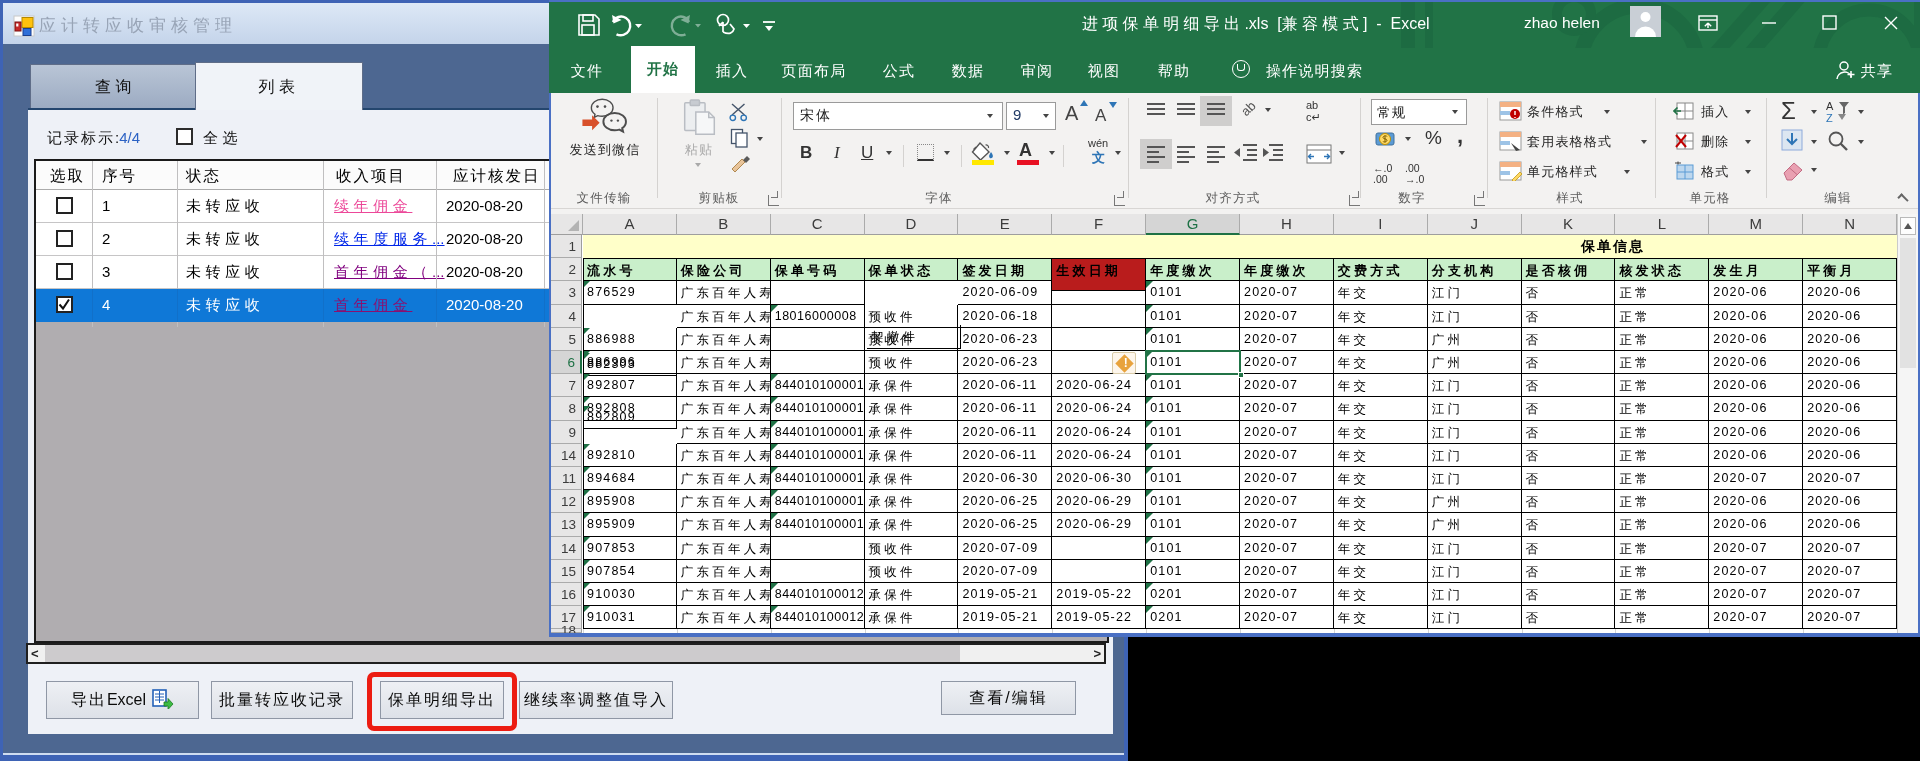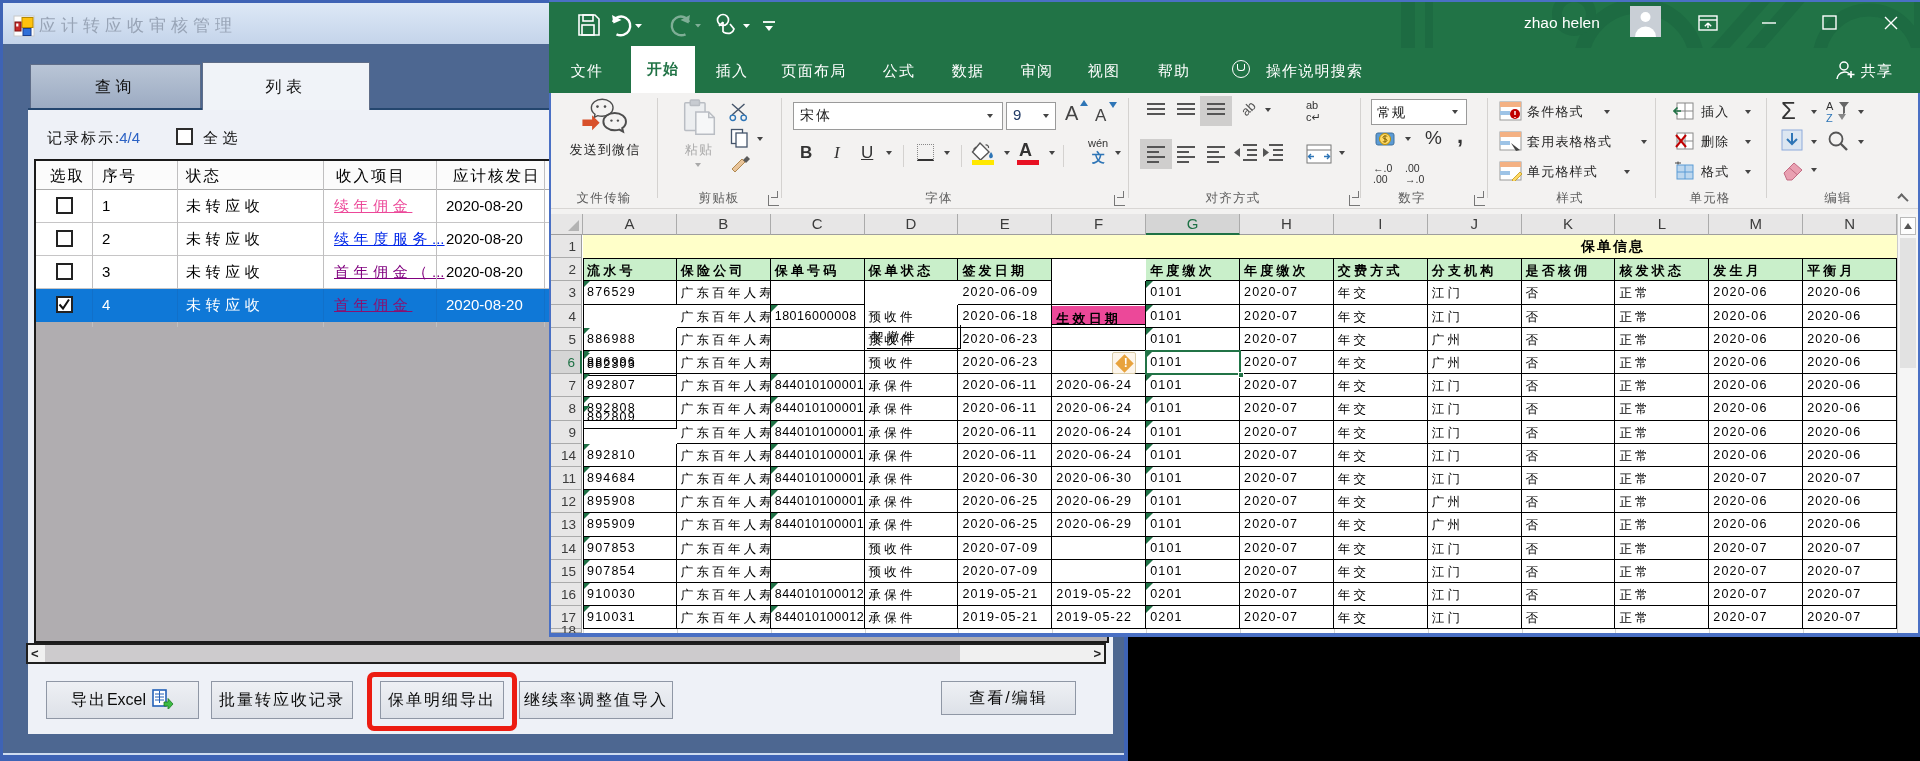"进项保单明细导出.xls [兼容模式] - Excel" div.ab { html: none -> <div><span>进项保单明细导出</span>.xls&nbsp; [<span>兼容模式</span>]&nbsp; -&nbsp; Excel</div> }
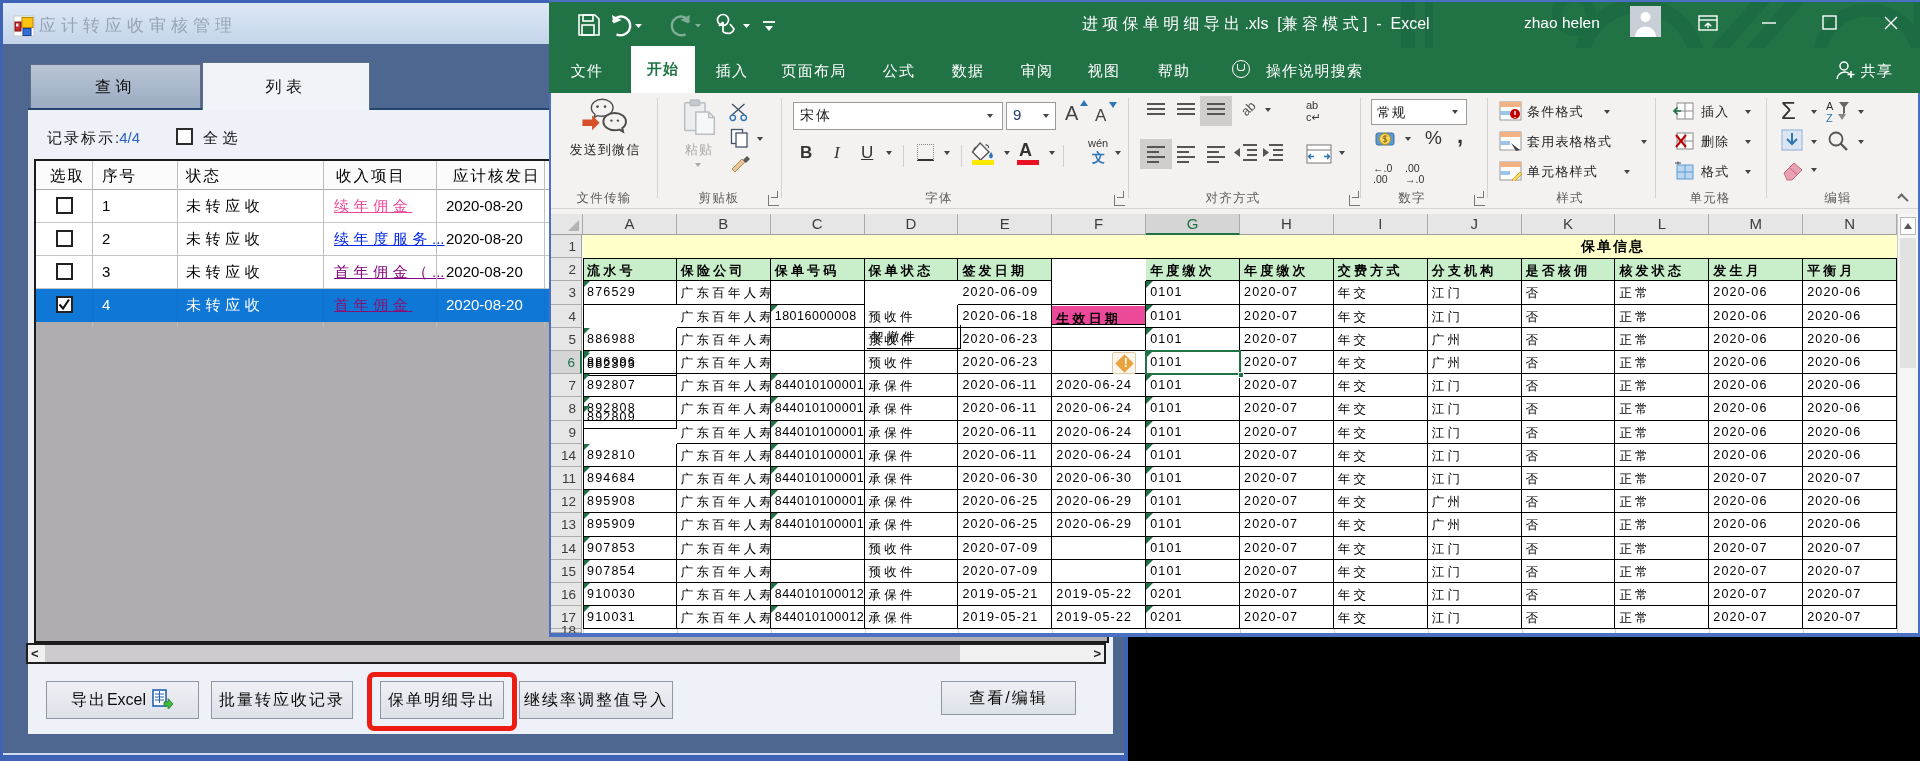"列表" #tabl { left: 199px -> 192px }
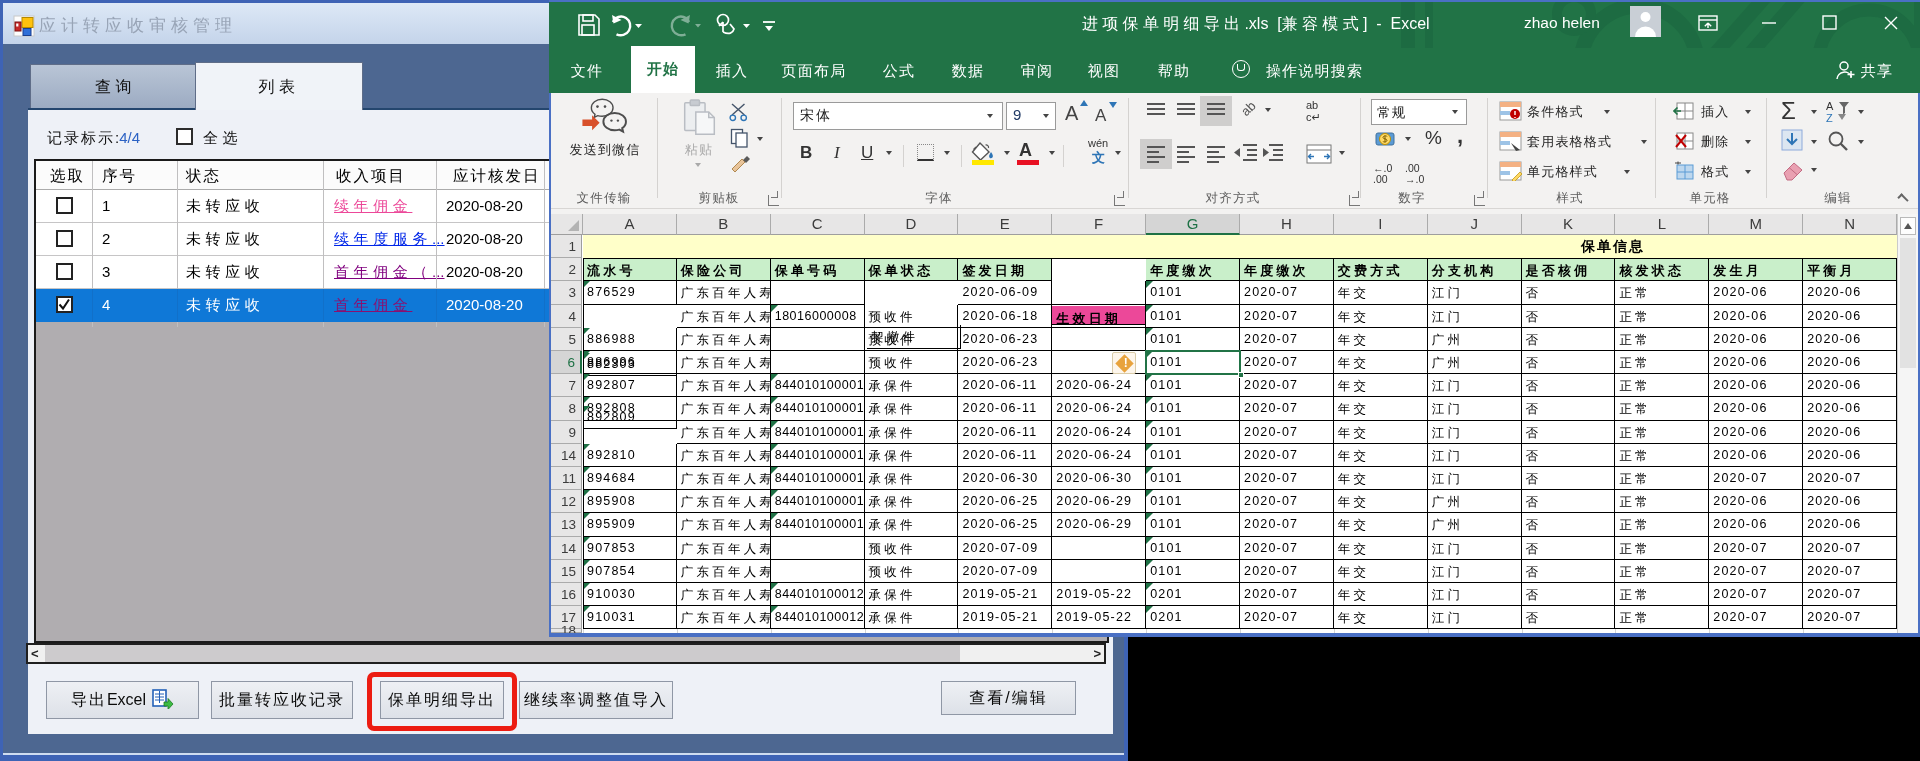"生效日期" div.cell { background: #ec4899 -> #b91c1c; height: 19px -> 33px; margin-top: 48px -> none }
